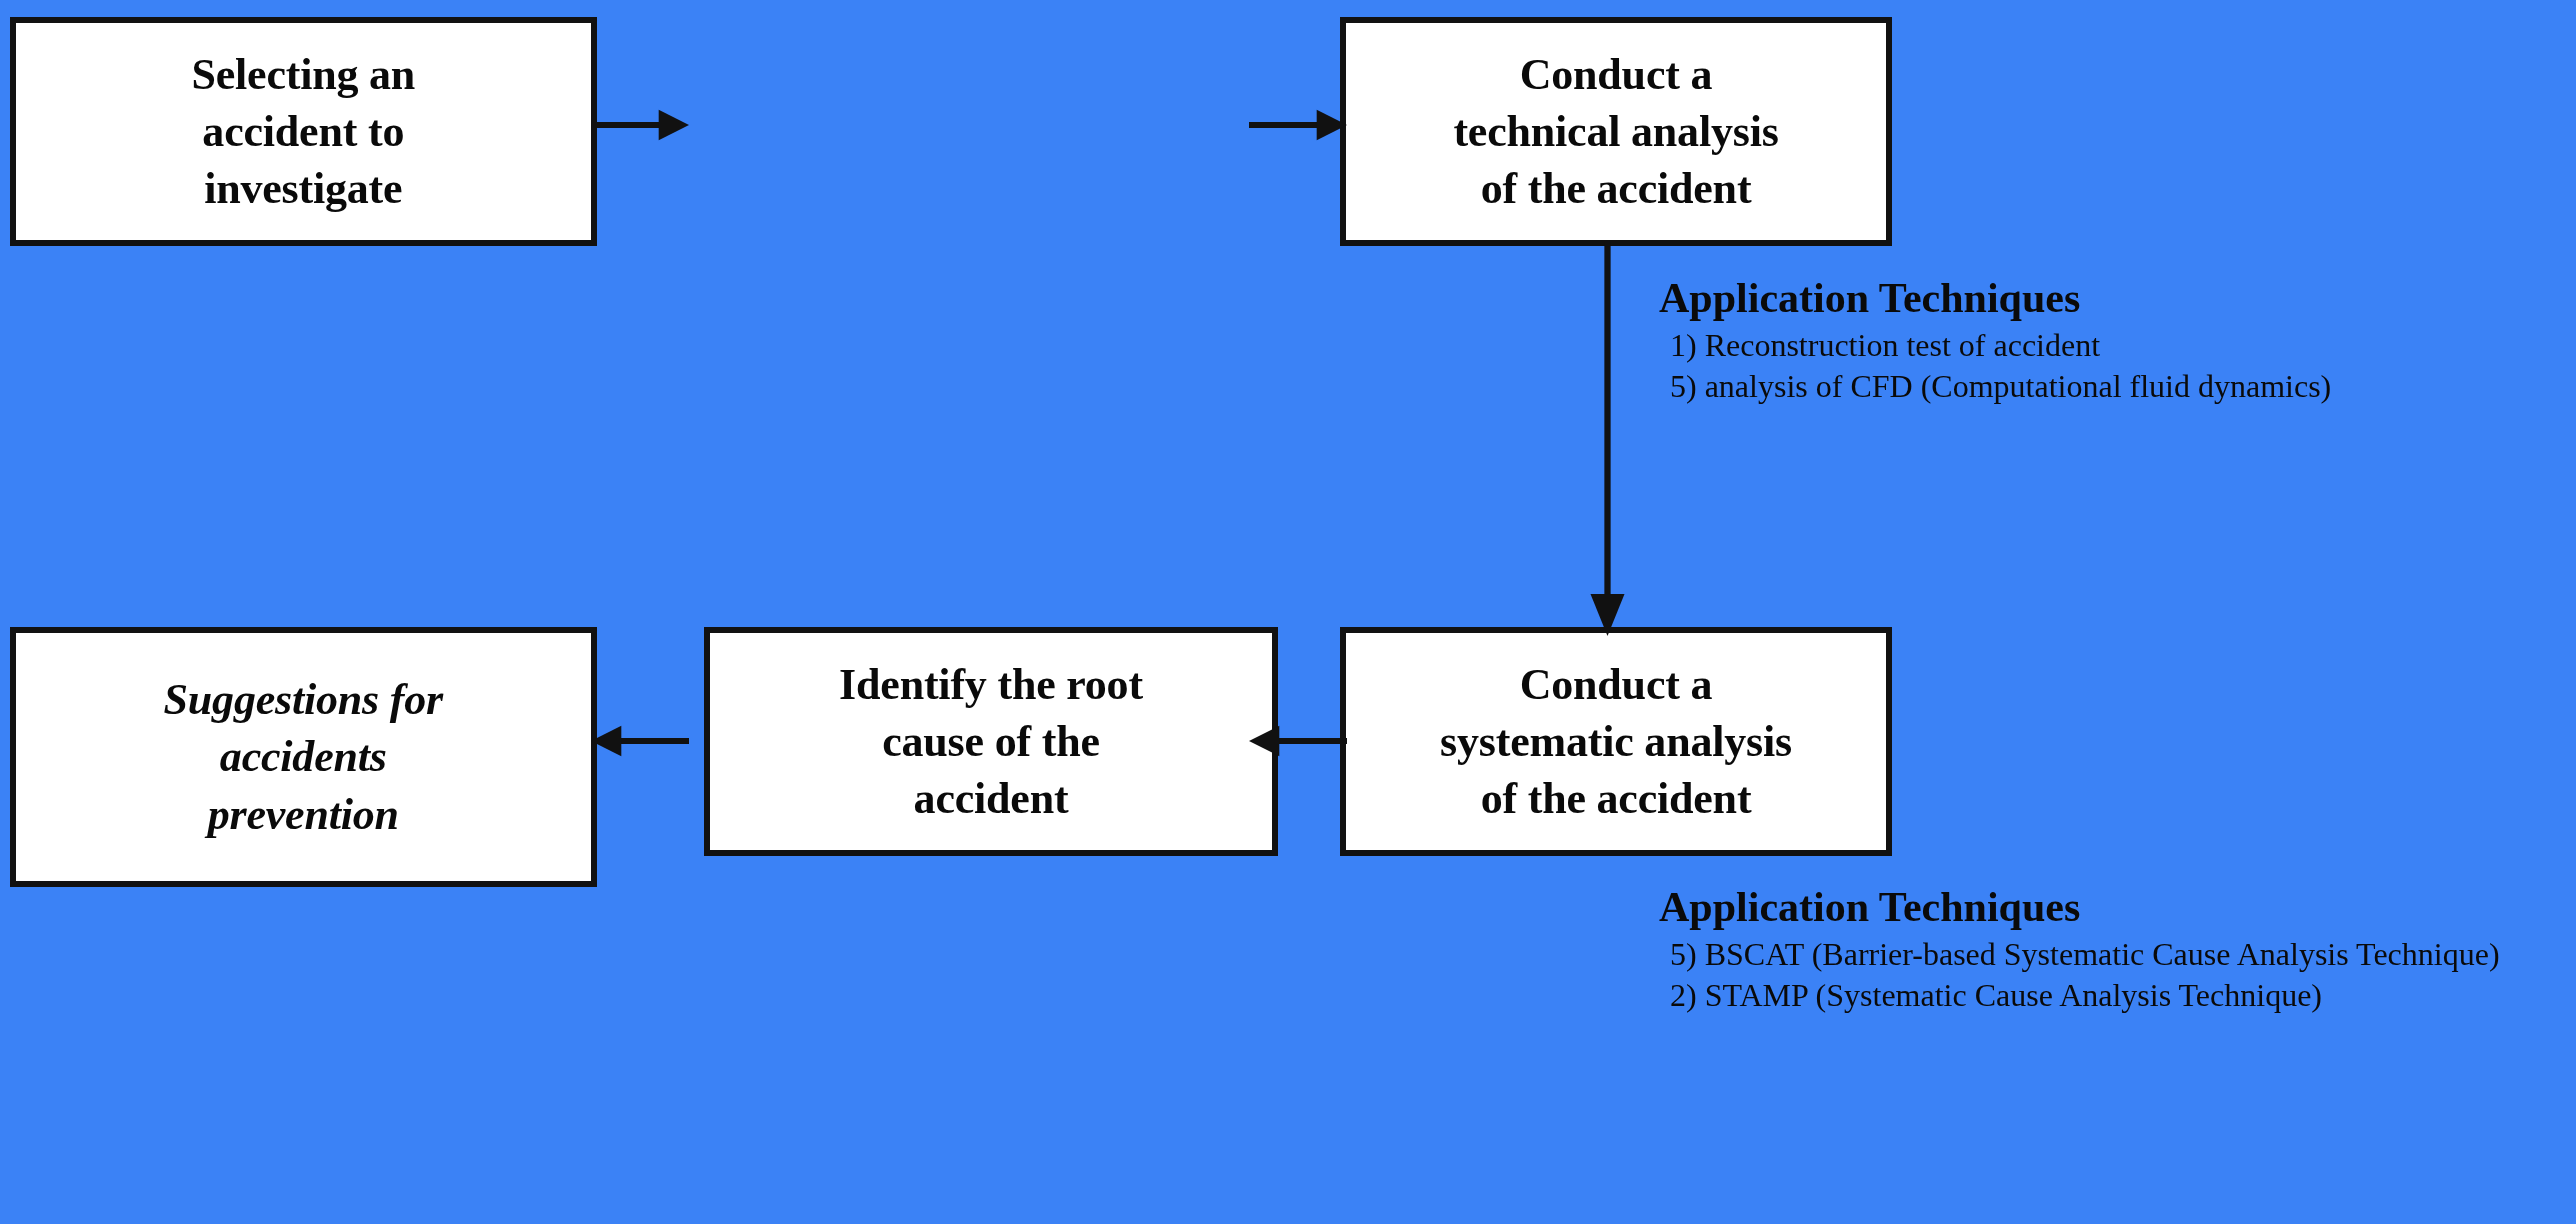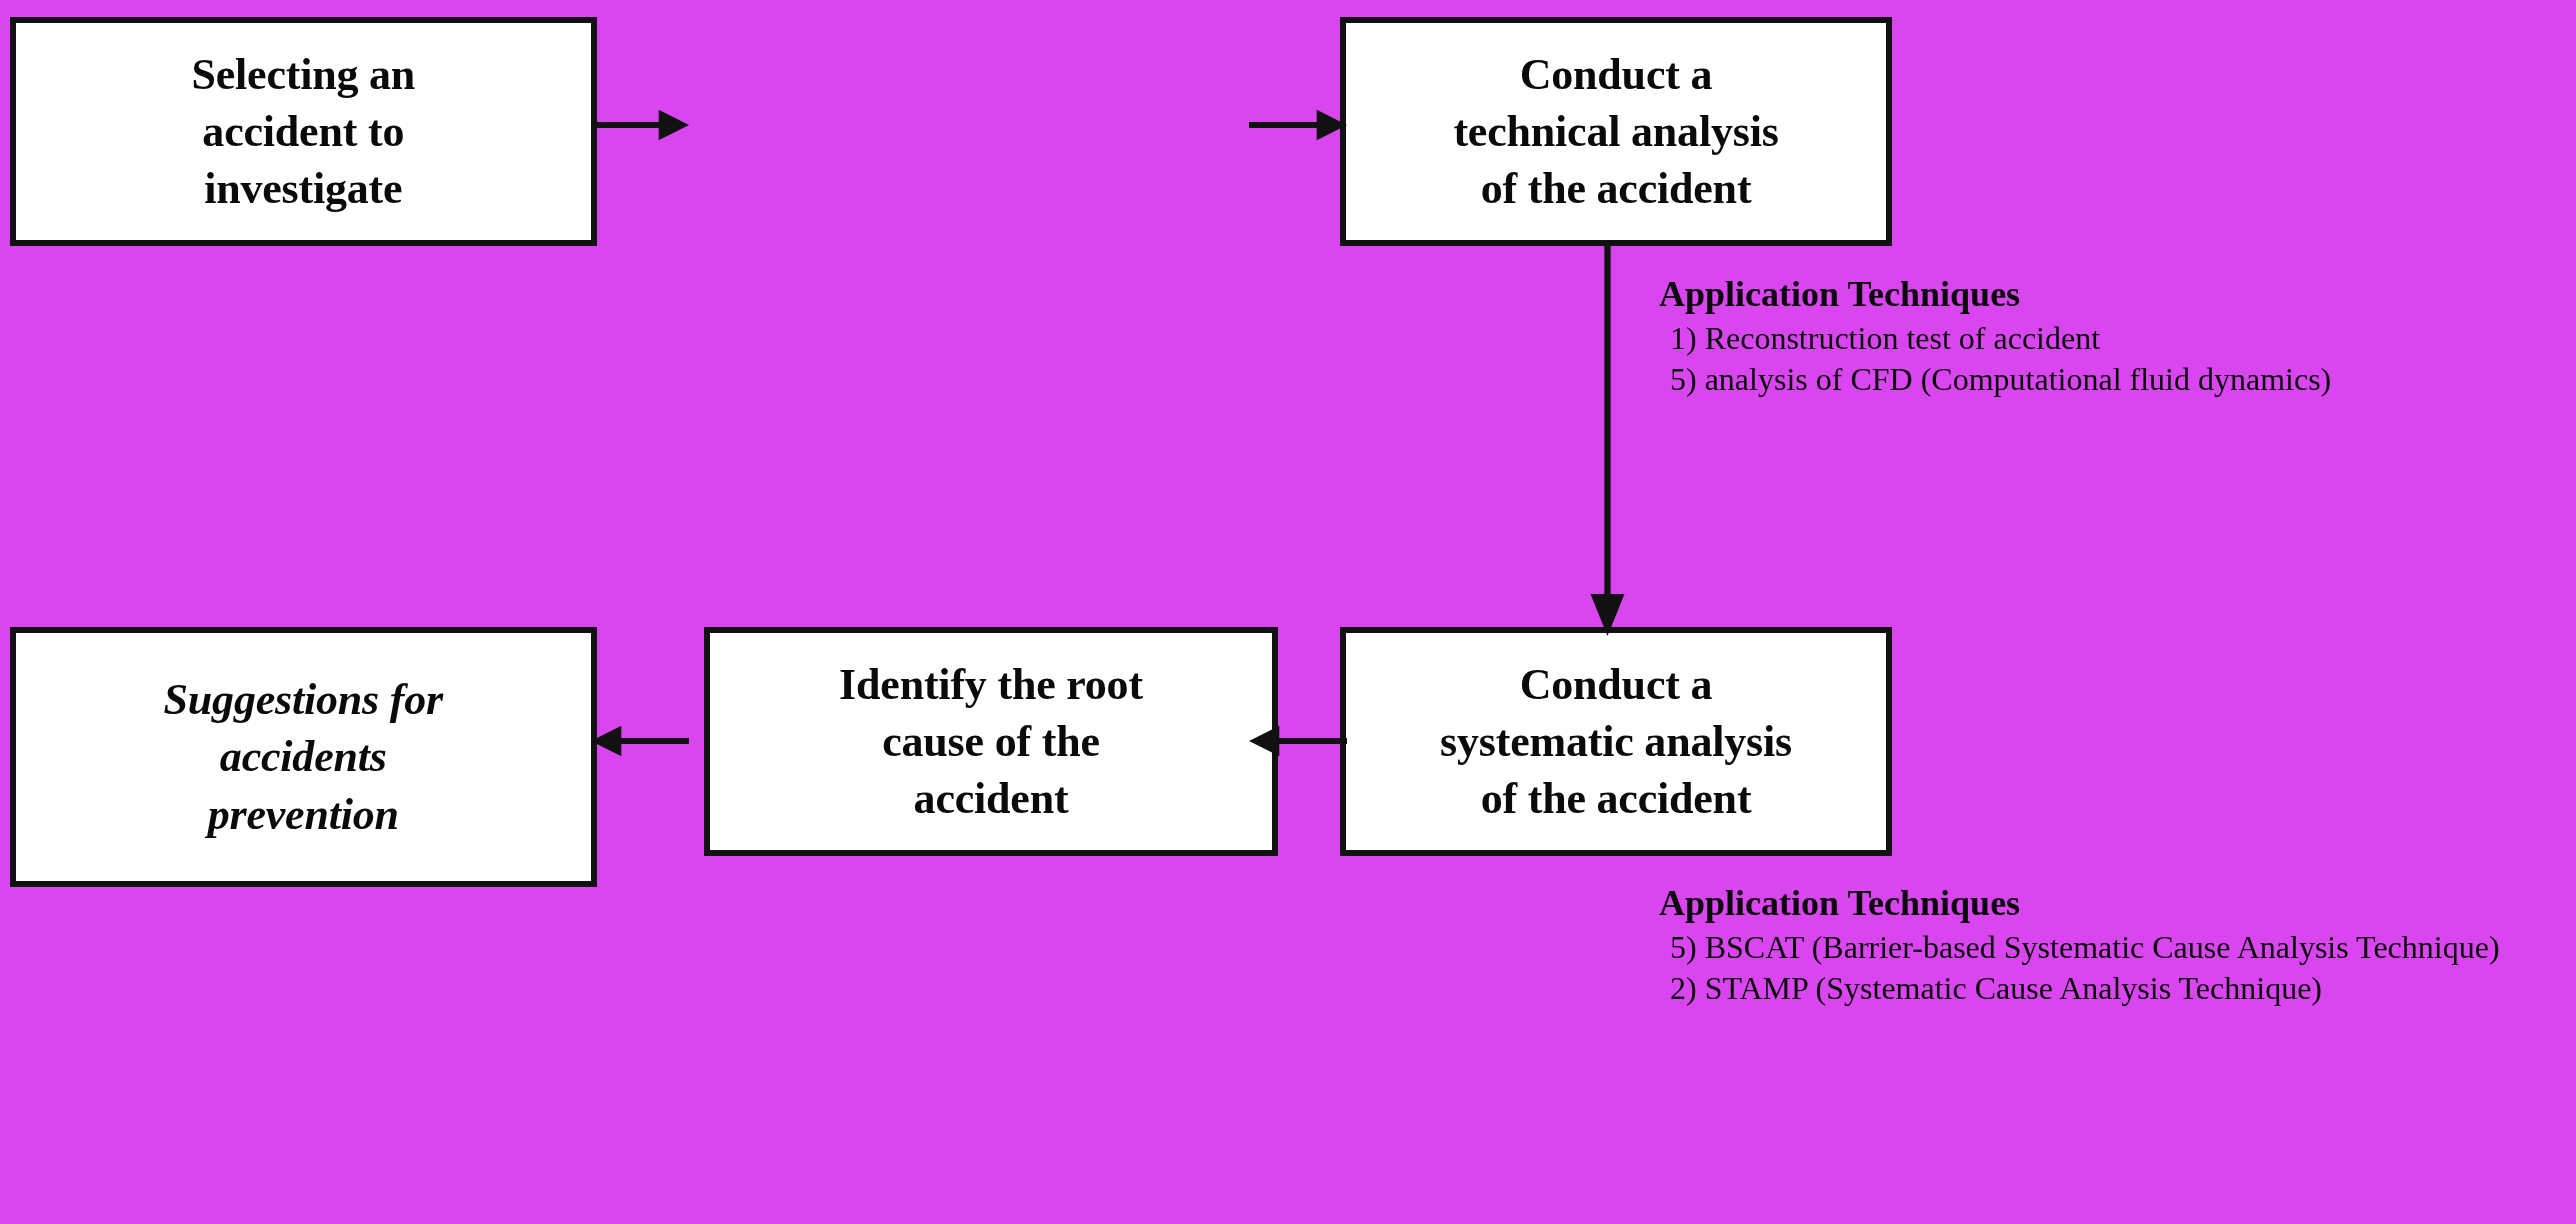"Selecting an" #canvas { background: #d946ef -> #3b82f6 }
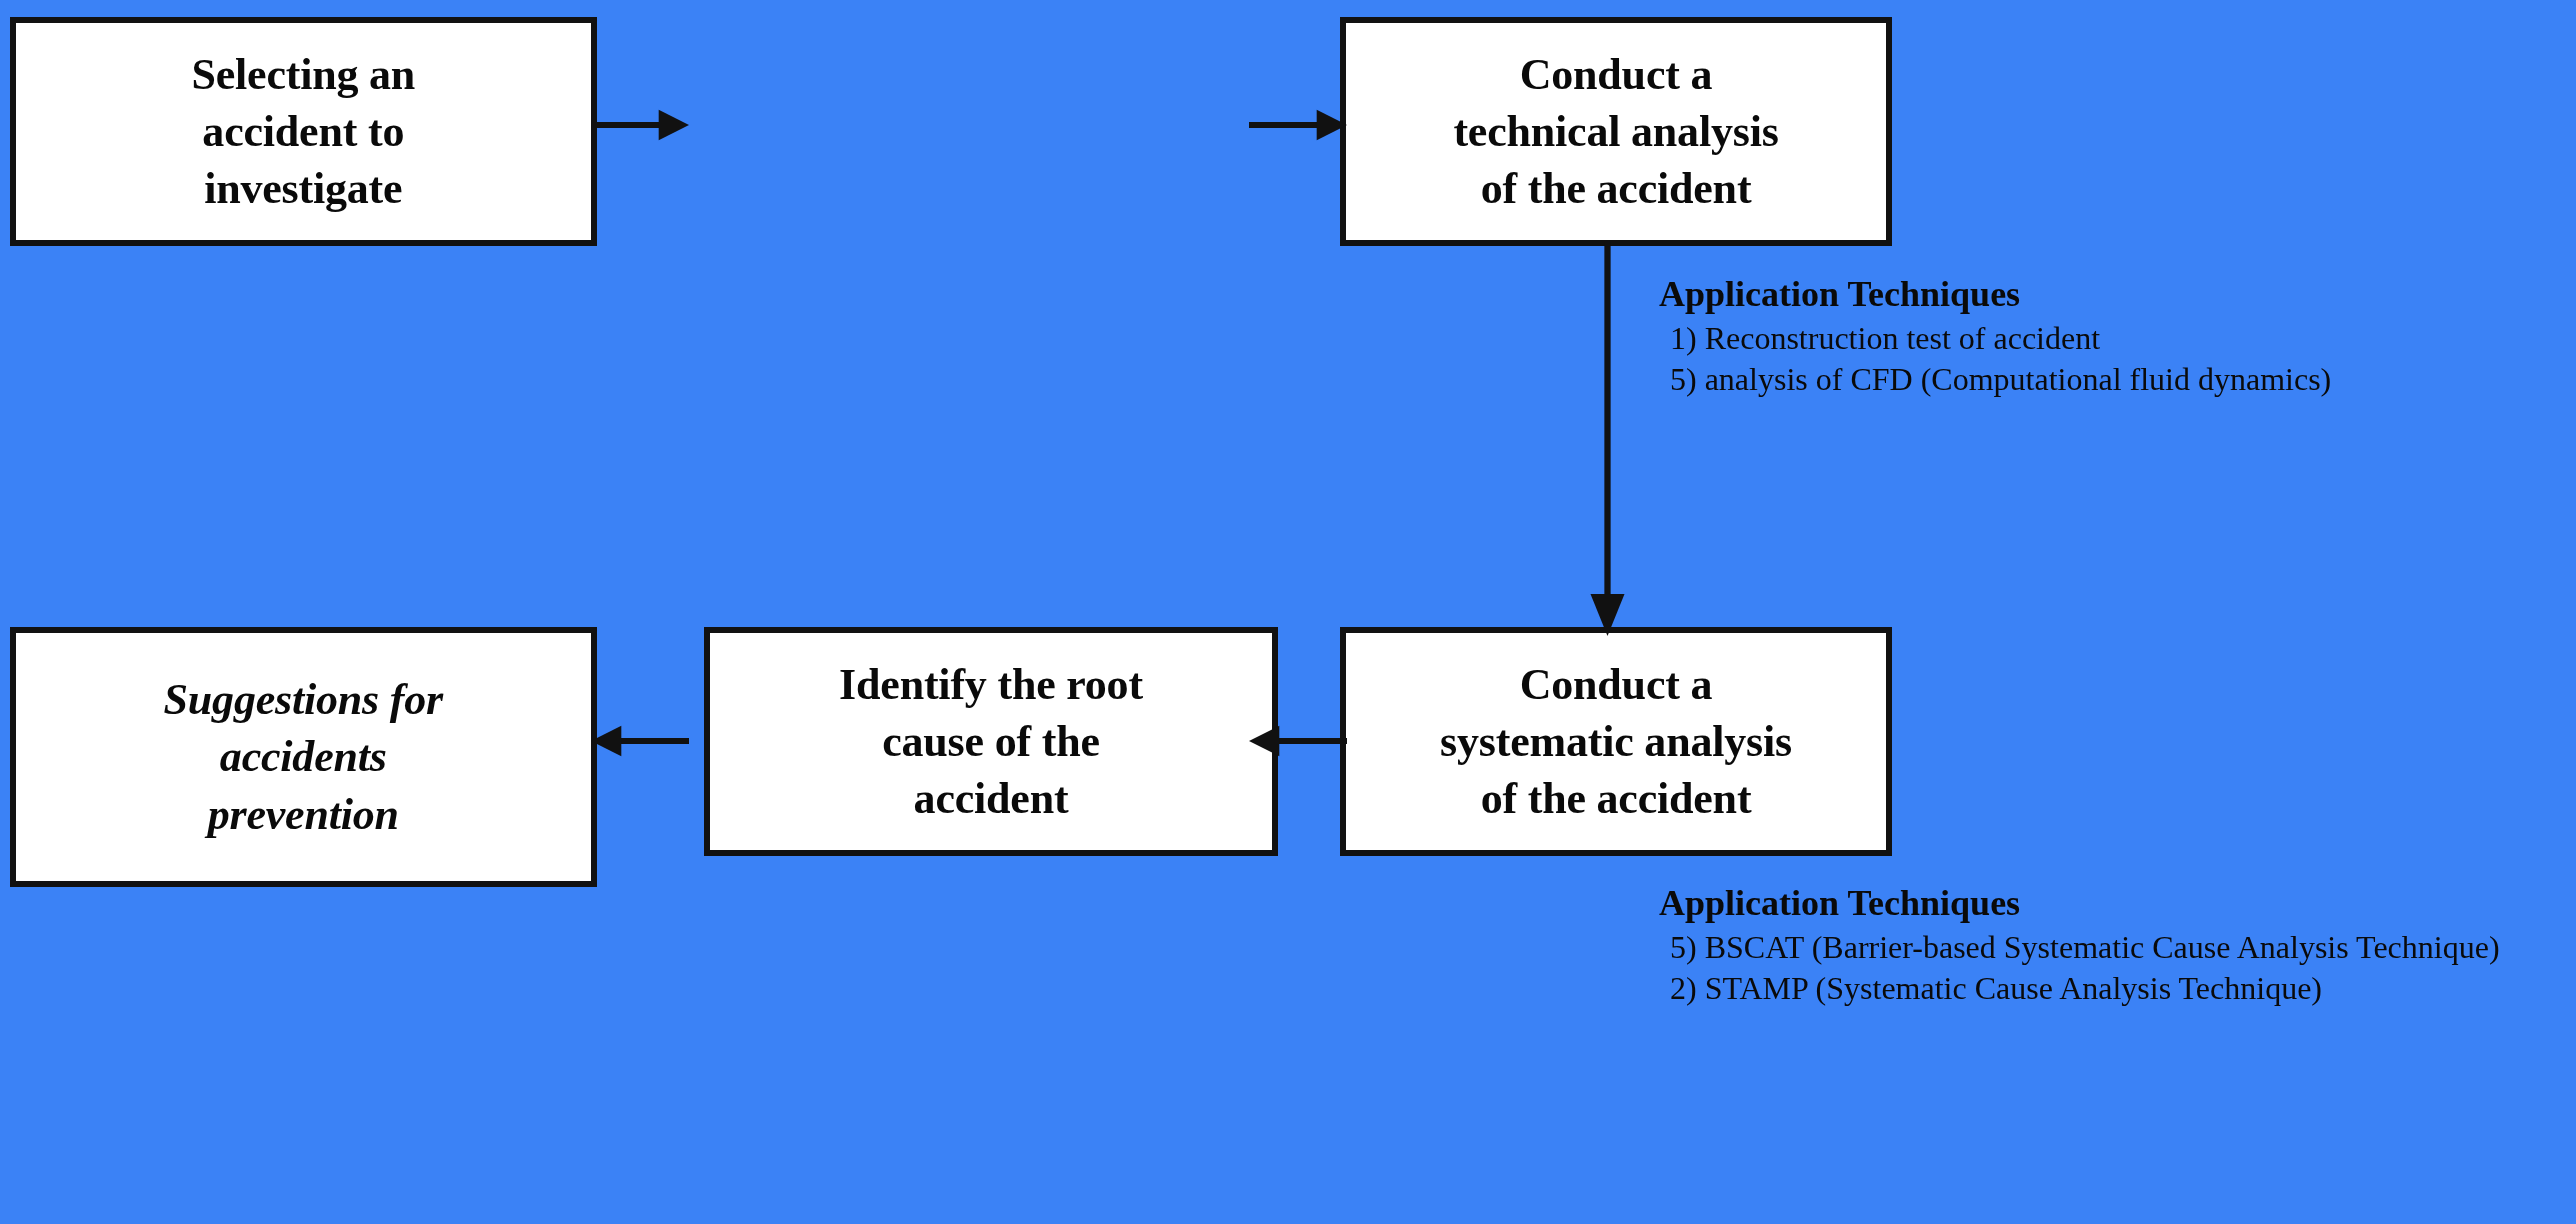"Application Techniques" .annot-title { font-size: 36px -> 42px }
